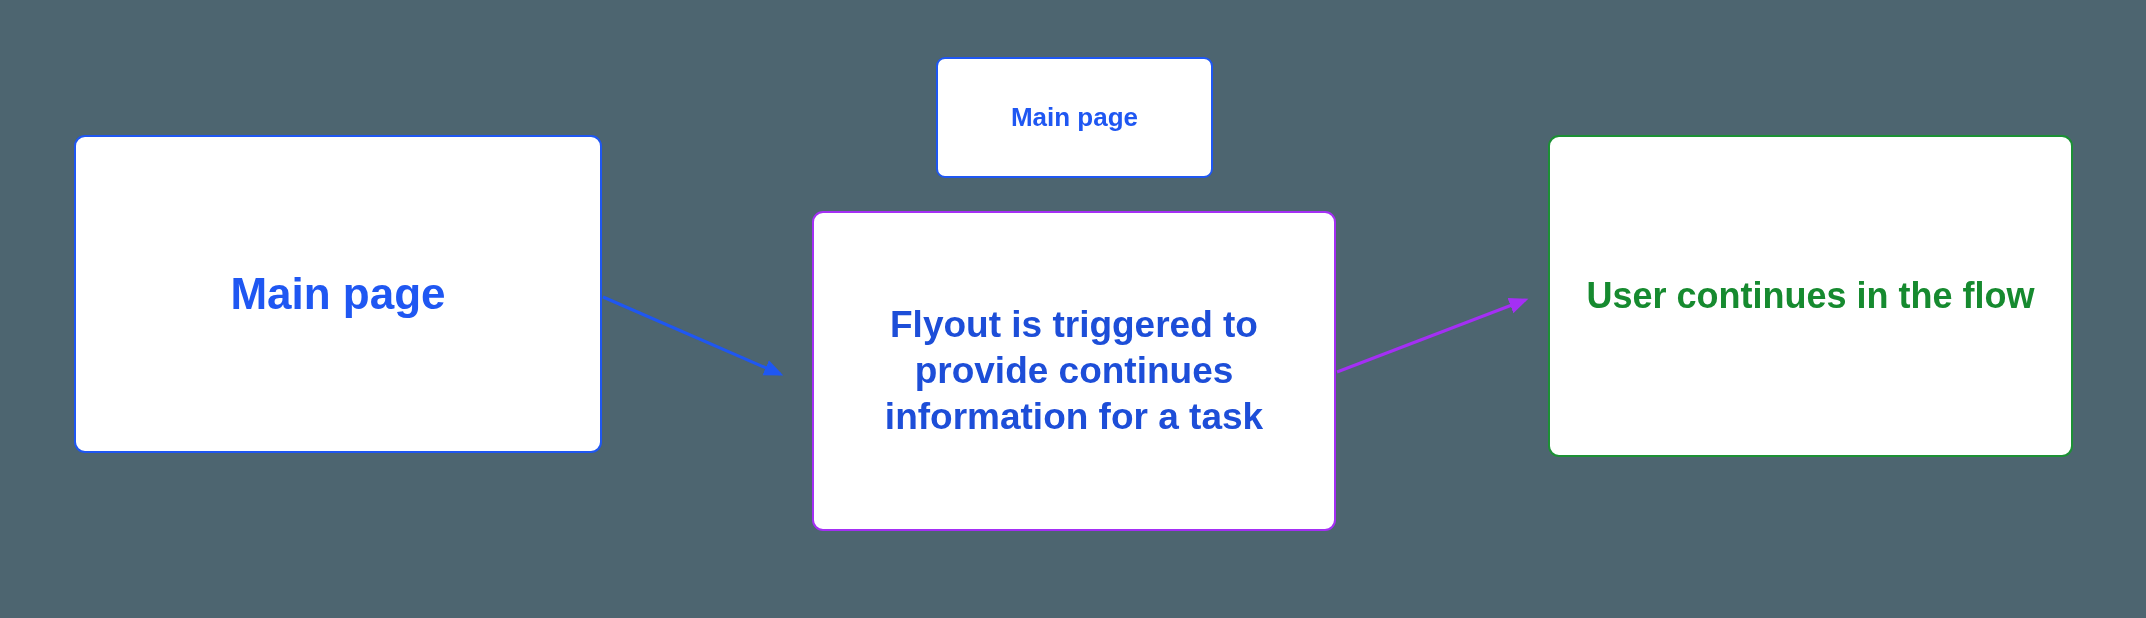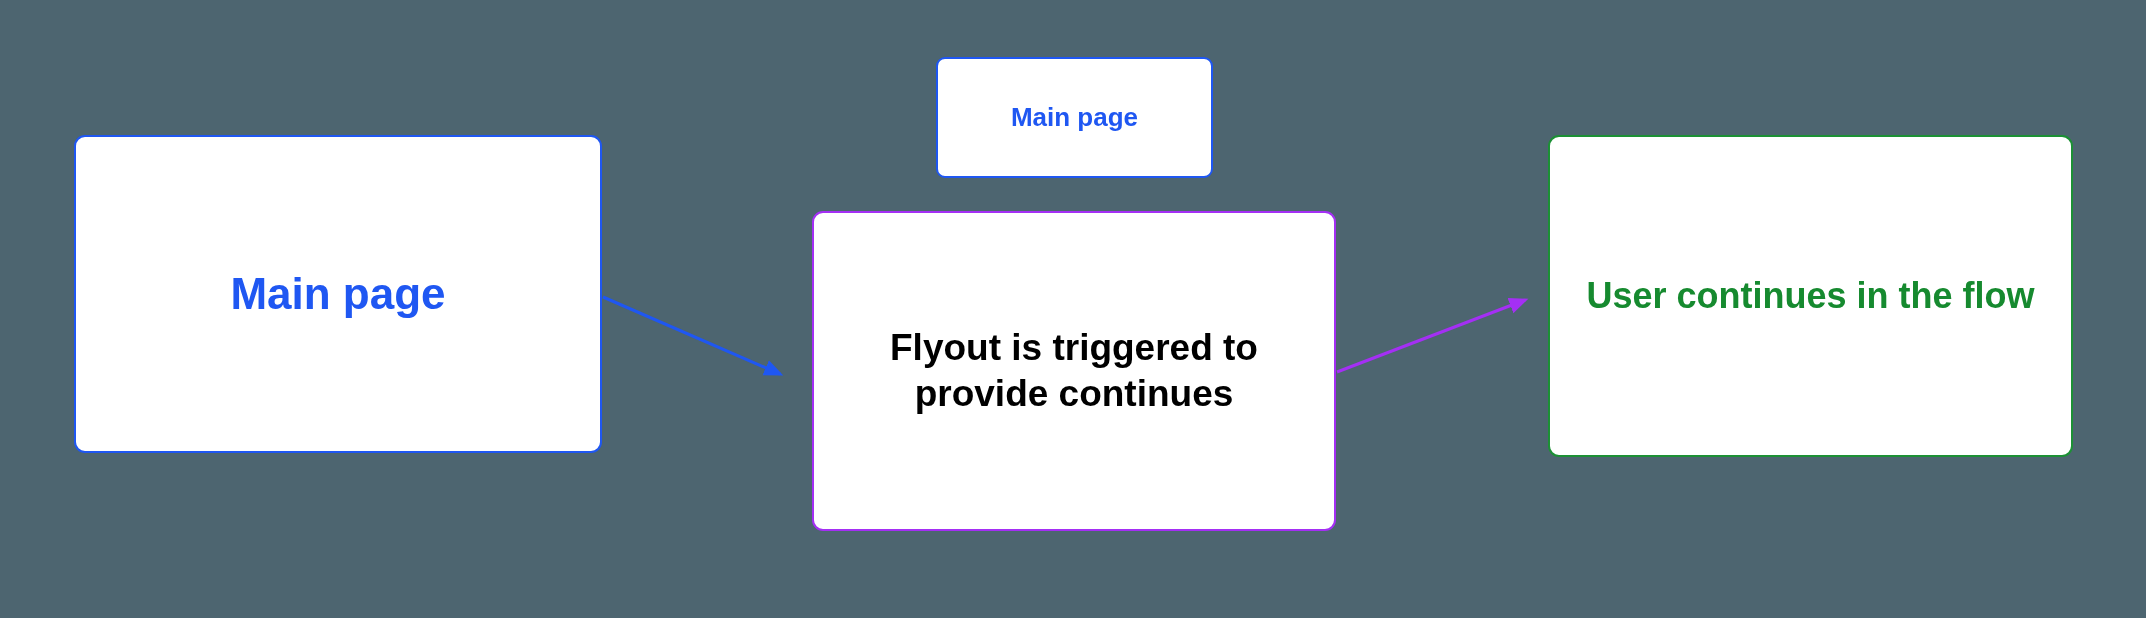"Flyout is triggered to" div.node { color: #000000 -> #1d4ed8 }
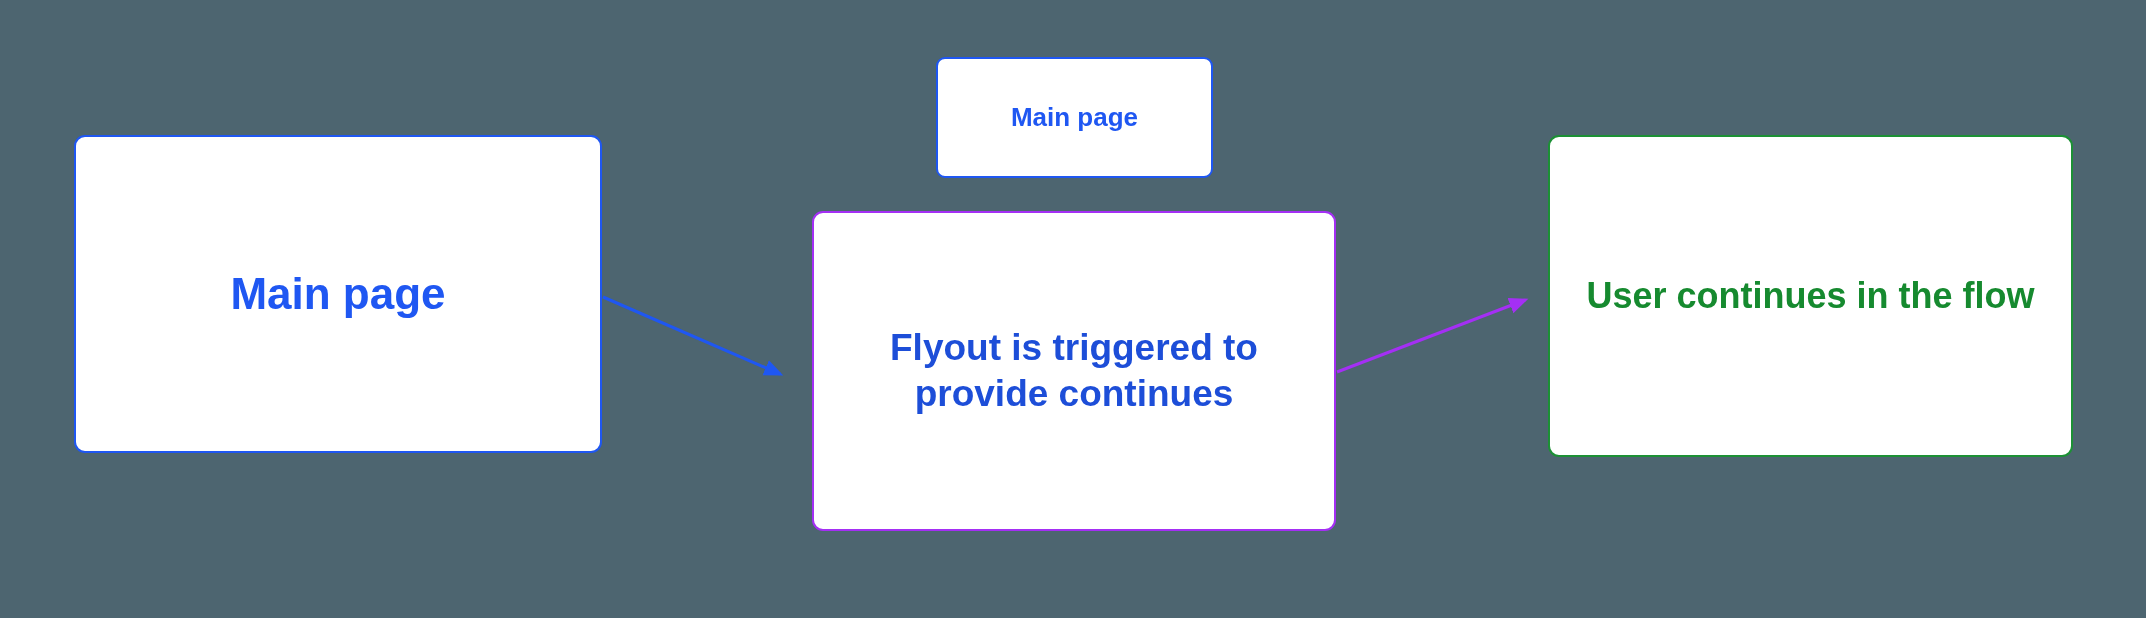"information for a task" span { html: none -> <span>information for a task</span> }
